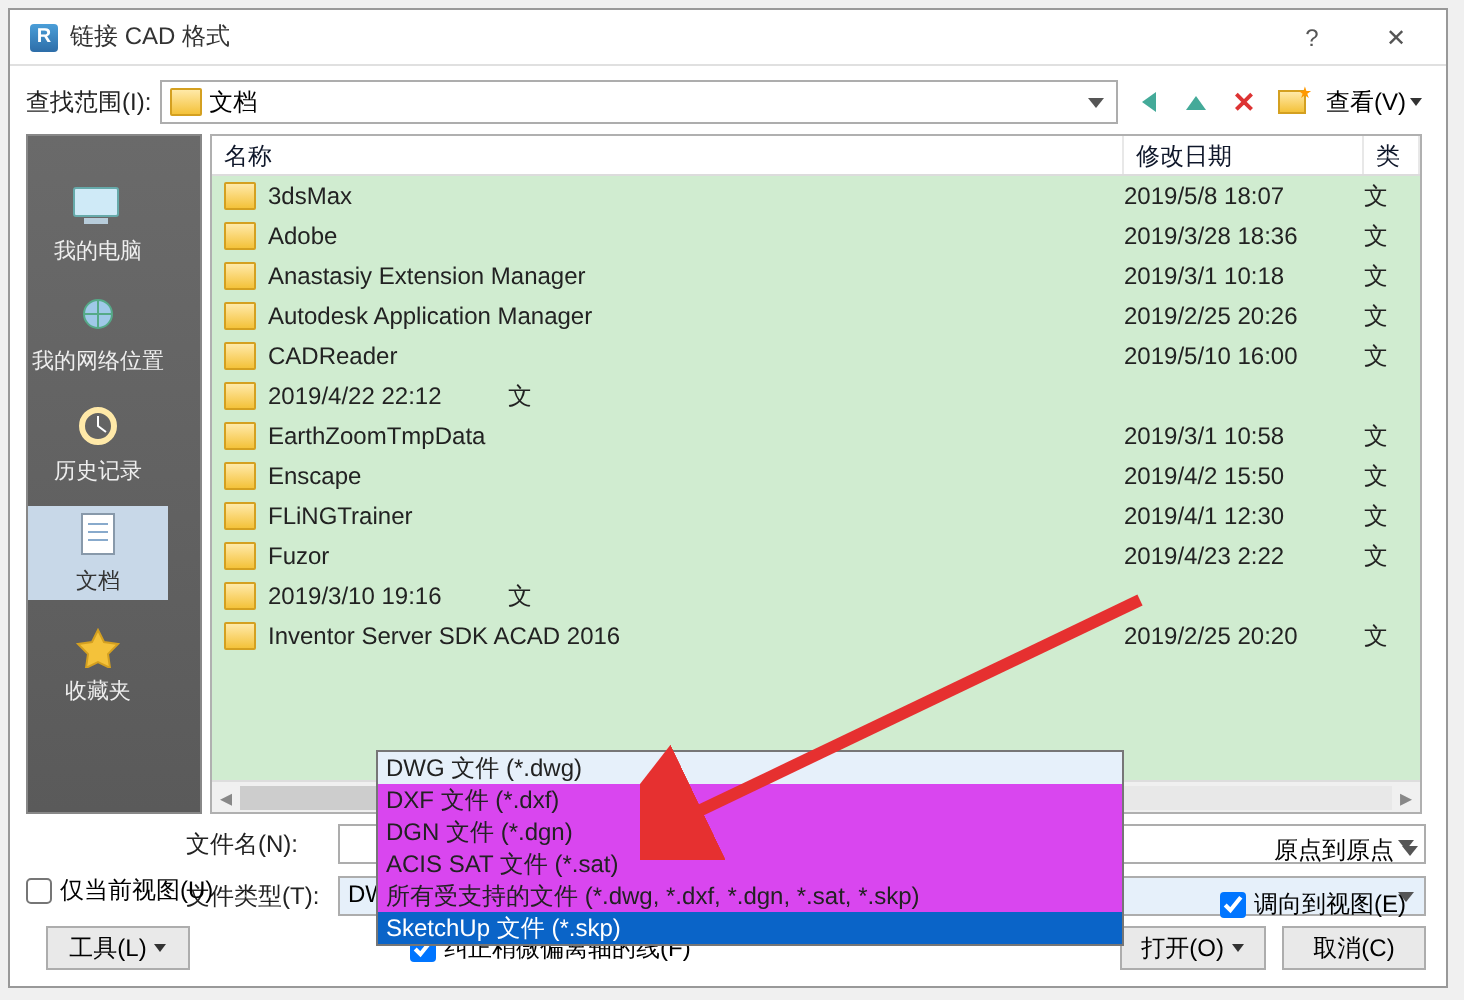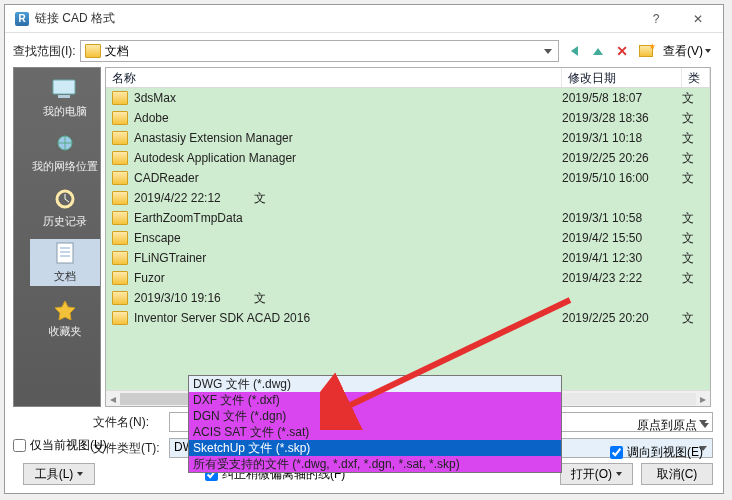"我的电脑" .sidebar { align-items: flex-end -> flex-start; padding: 6px 0 -> 20px 0 }
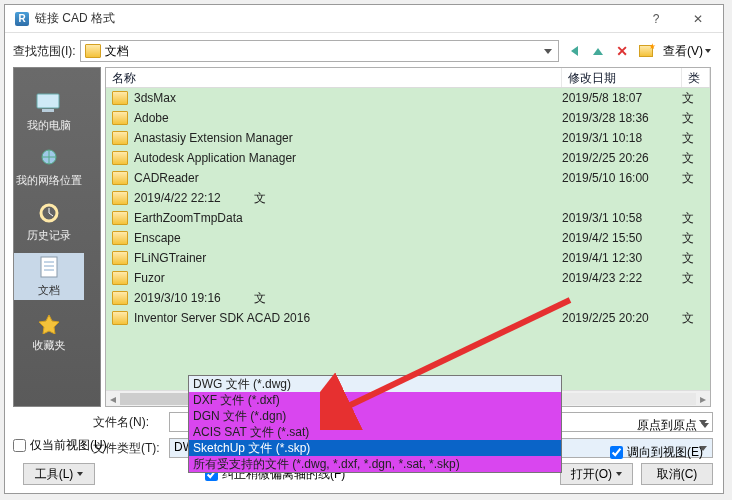"SketchUp 文件 (*.skp)" div.dd-item { order: before "所有受支持的文件 (*.dwg, *.dxf, *.dgn, *.sat," -> after "所有受支持的文件 (*.dwg, *.dxf, *.dgn, *.sat," }
